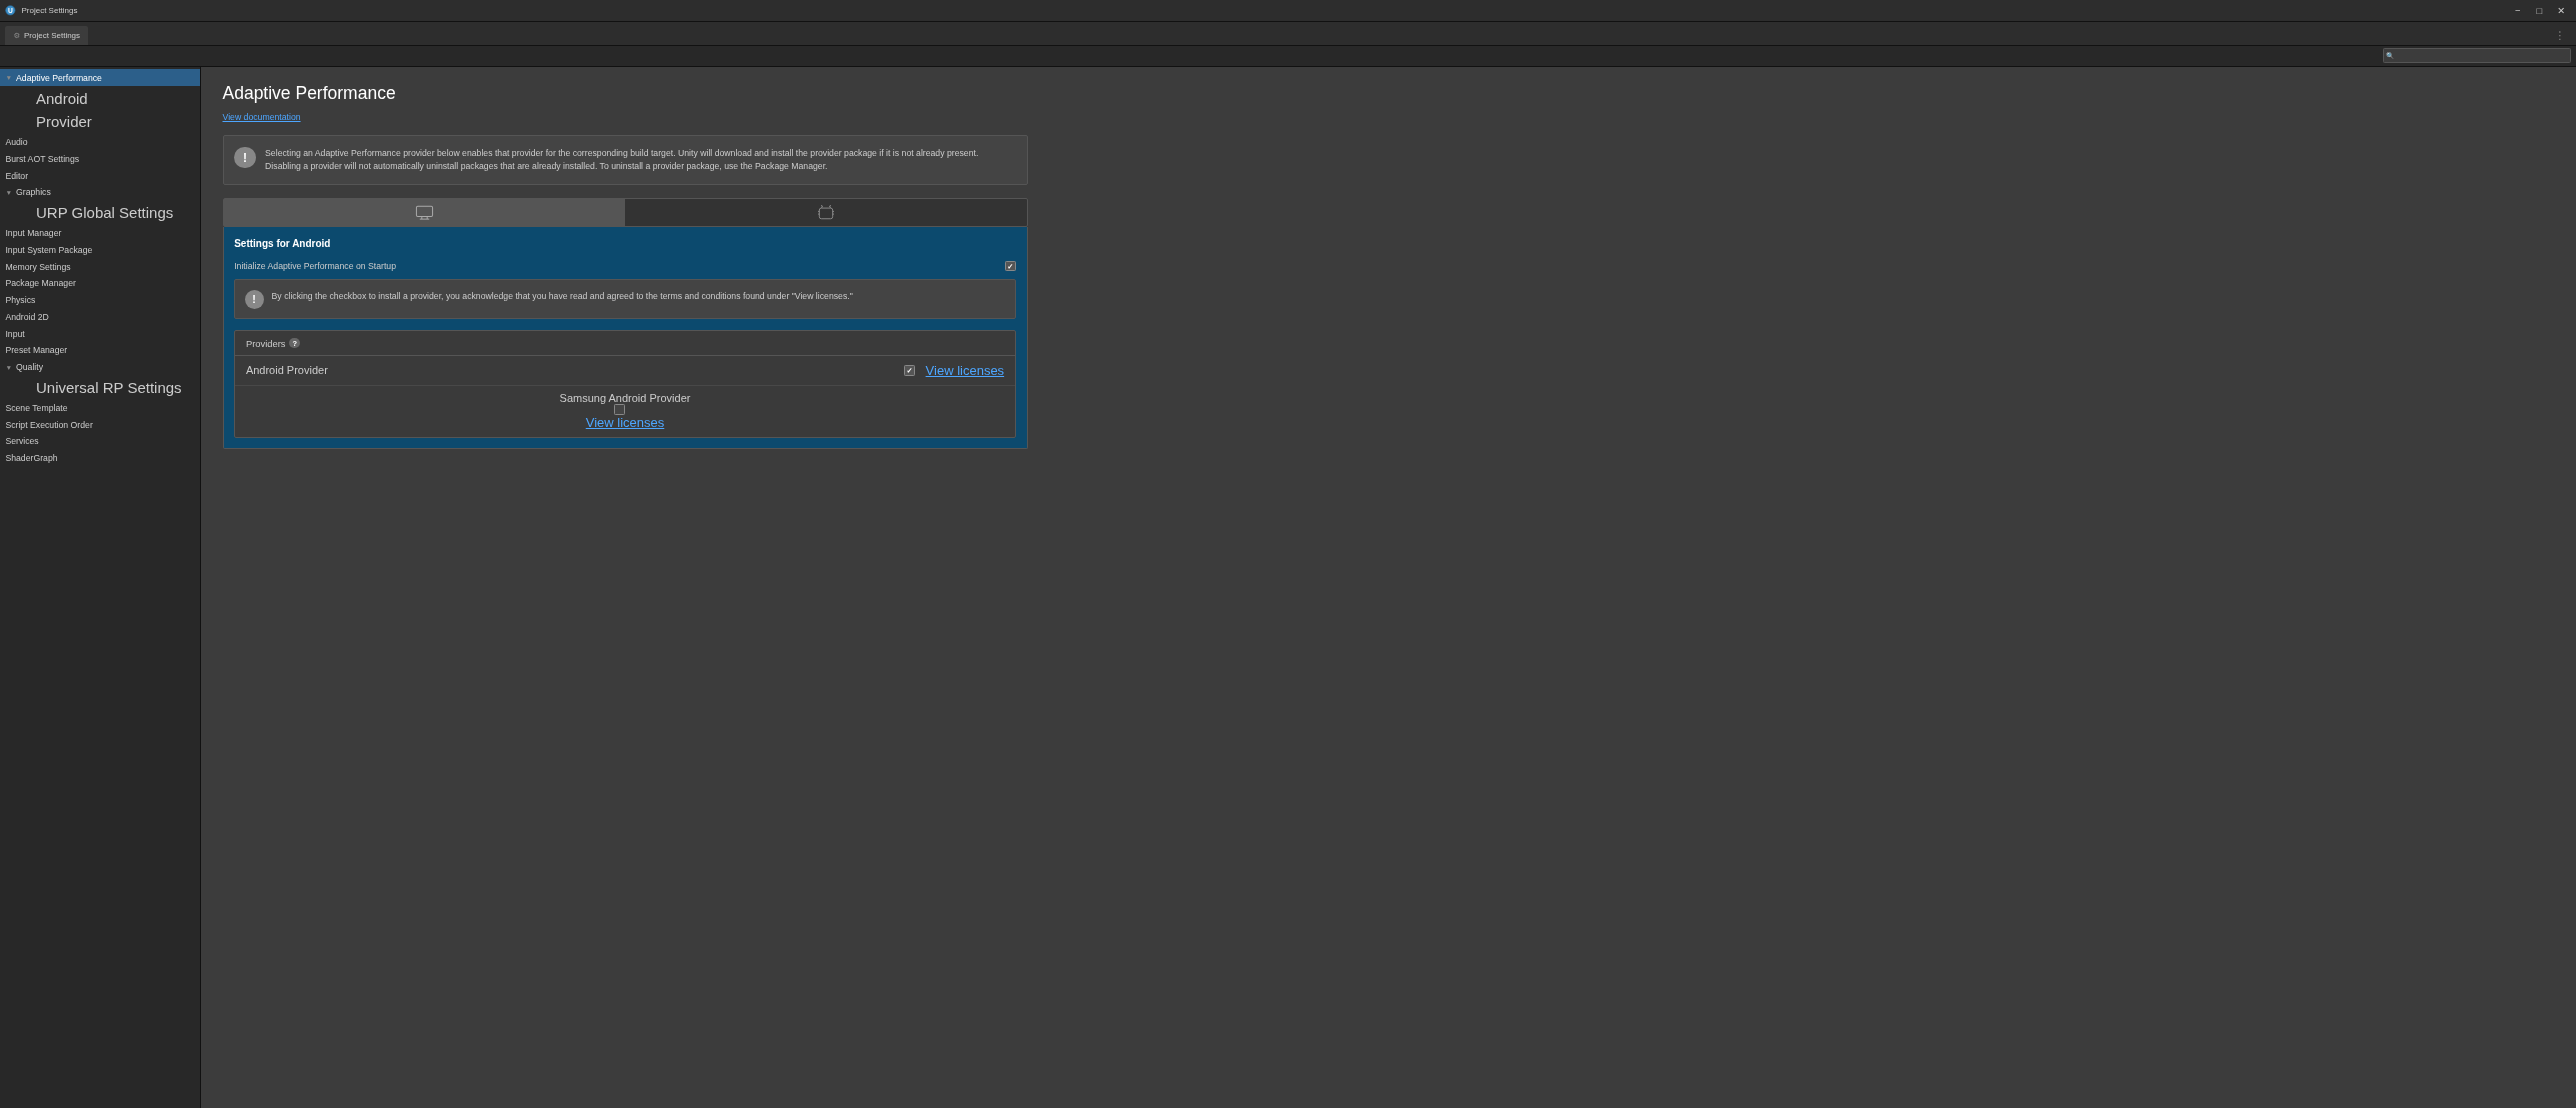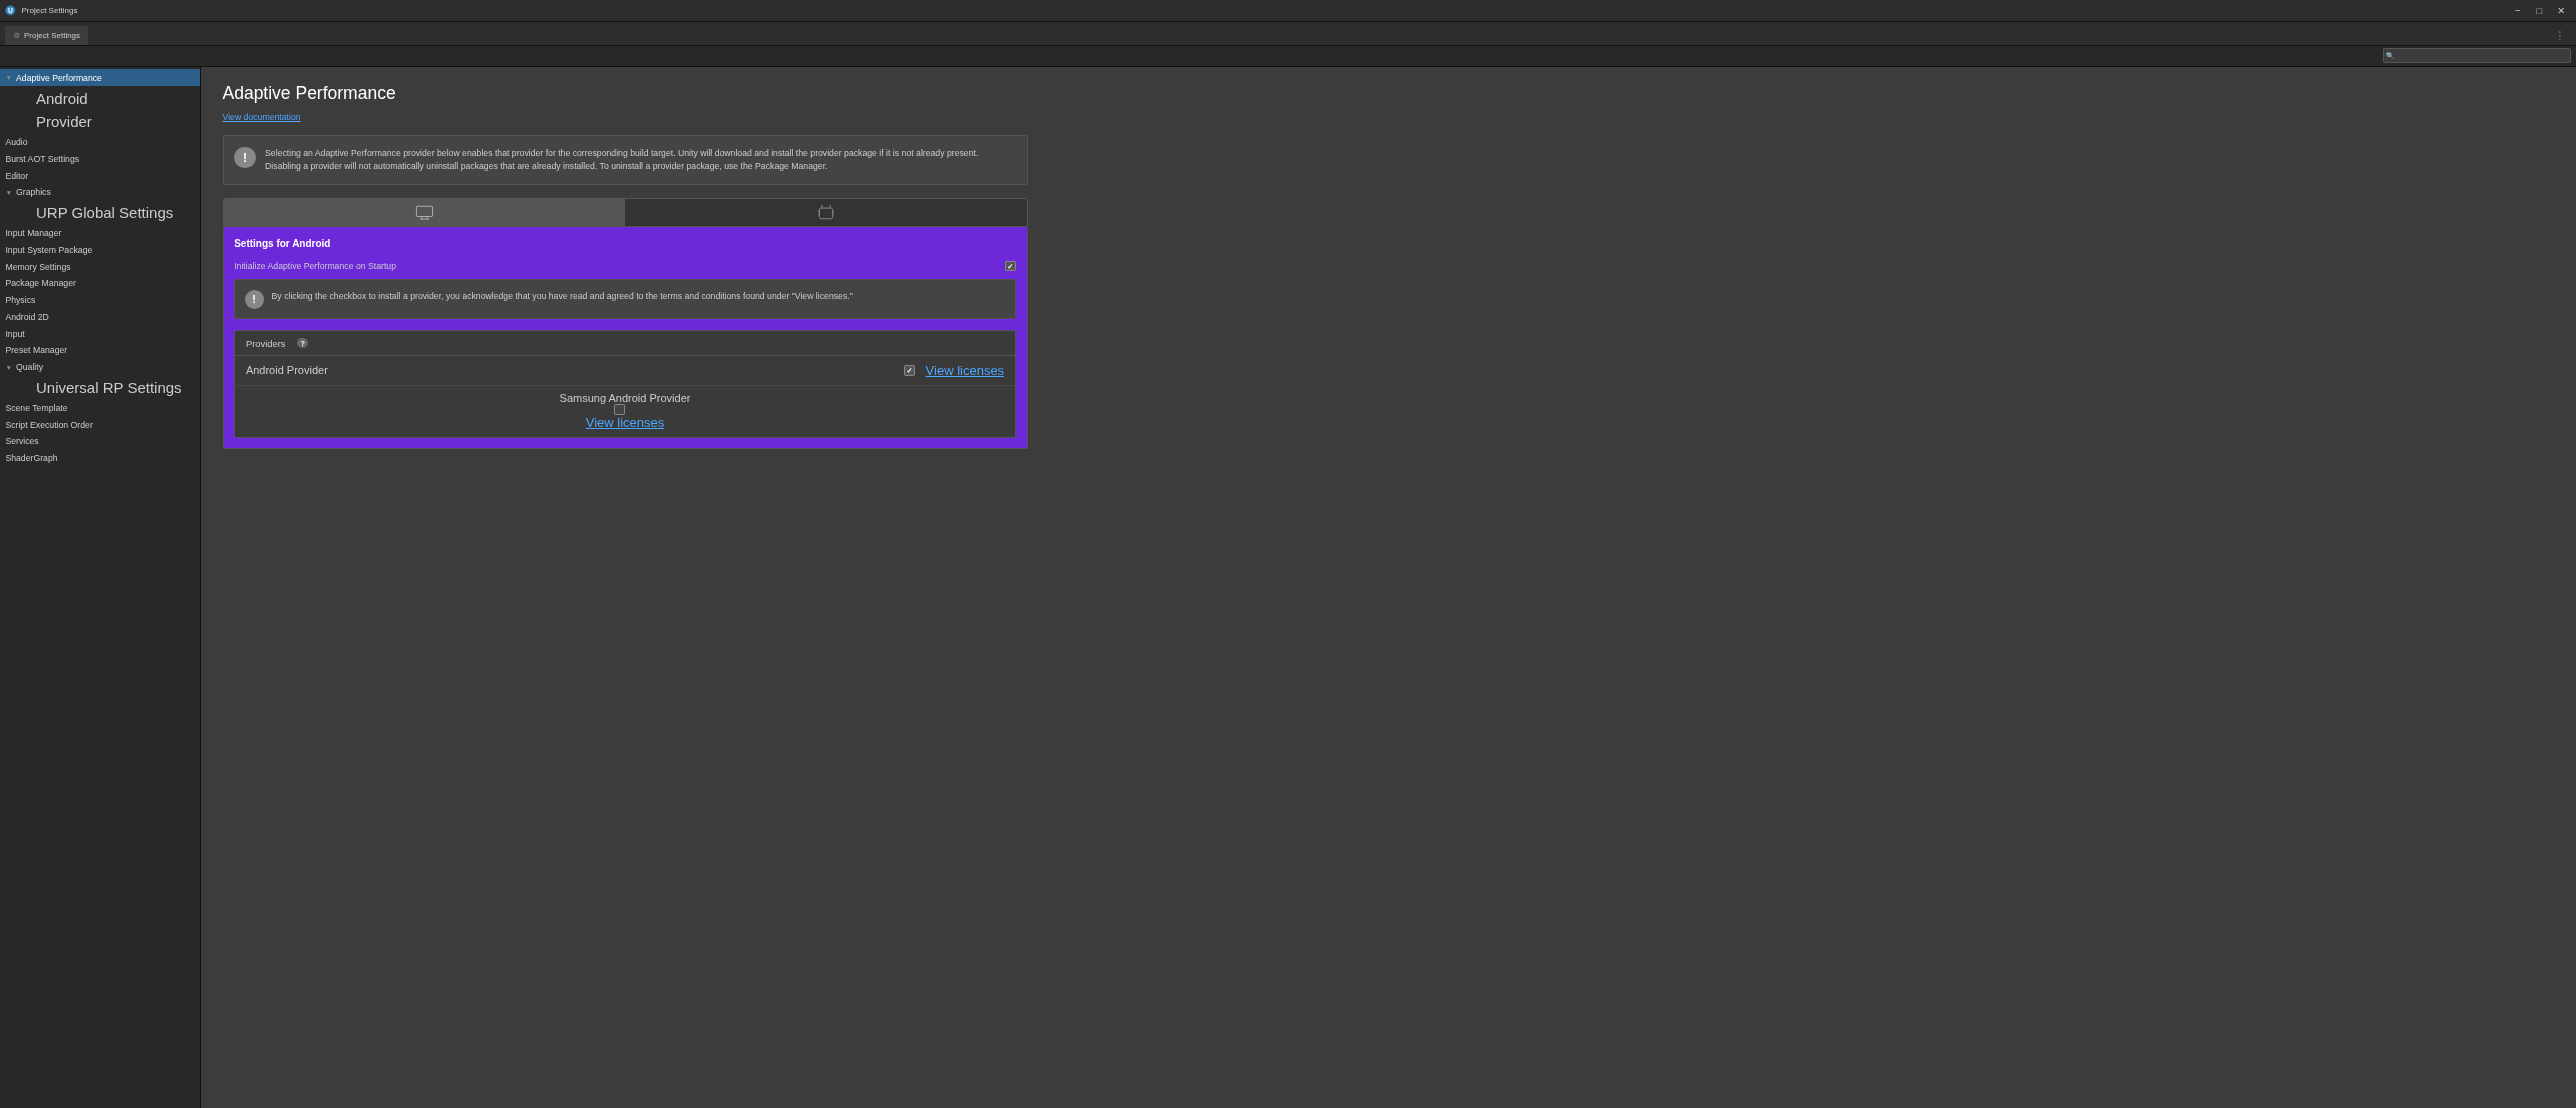"Settings for Android" .settings-panel { background: #6d28d9 -> #0c4a6e }
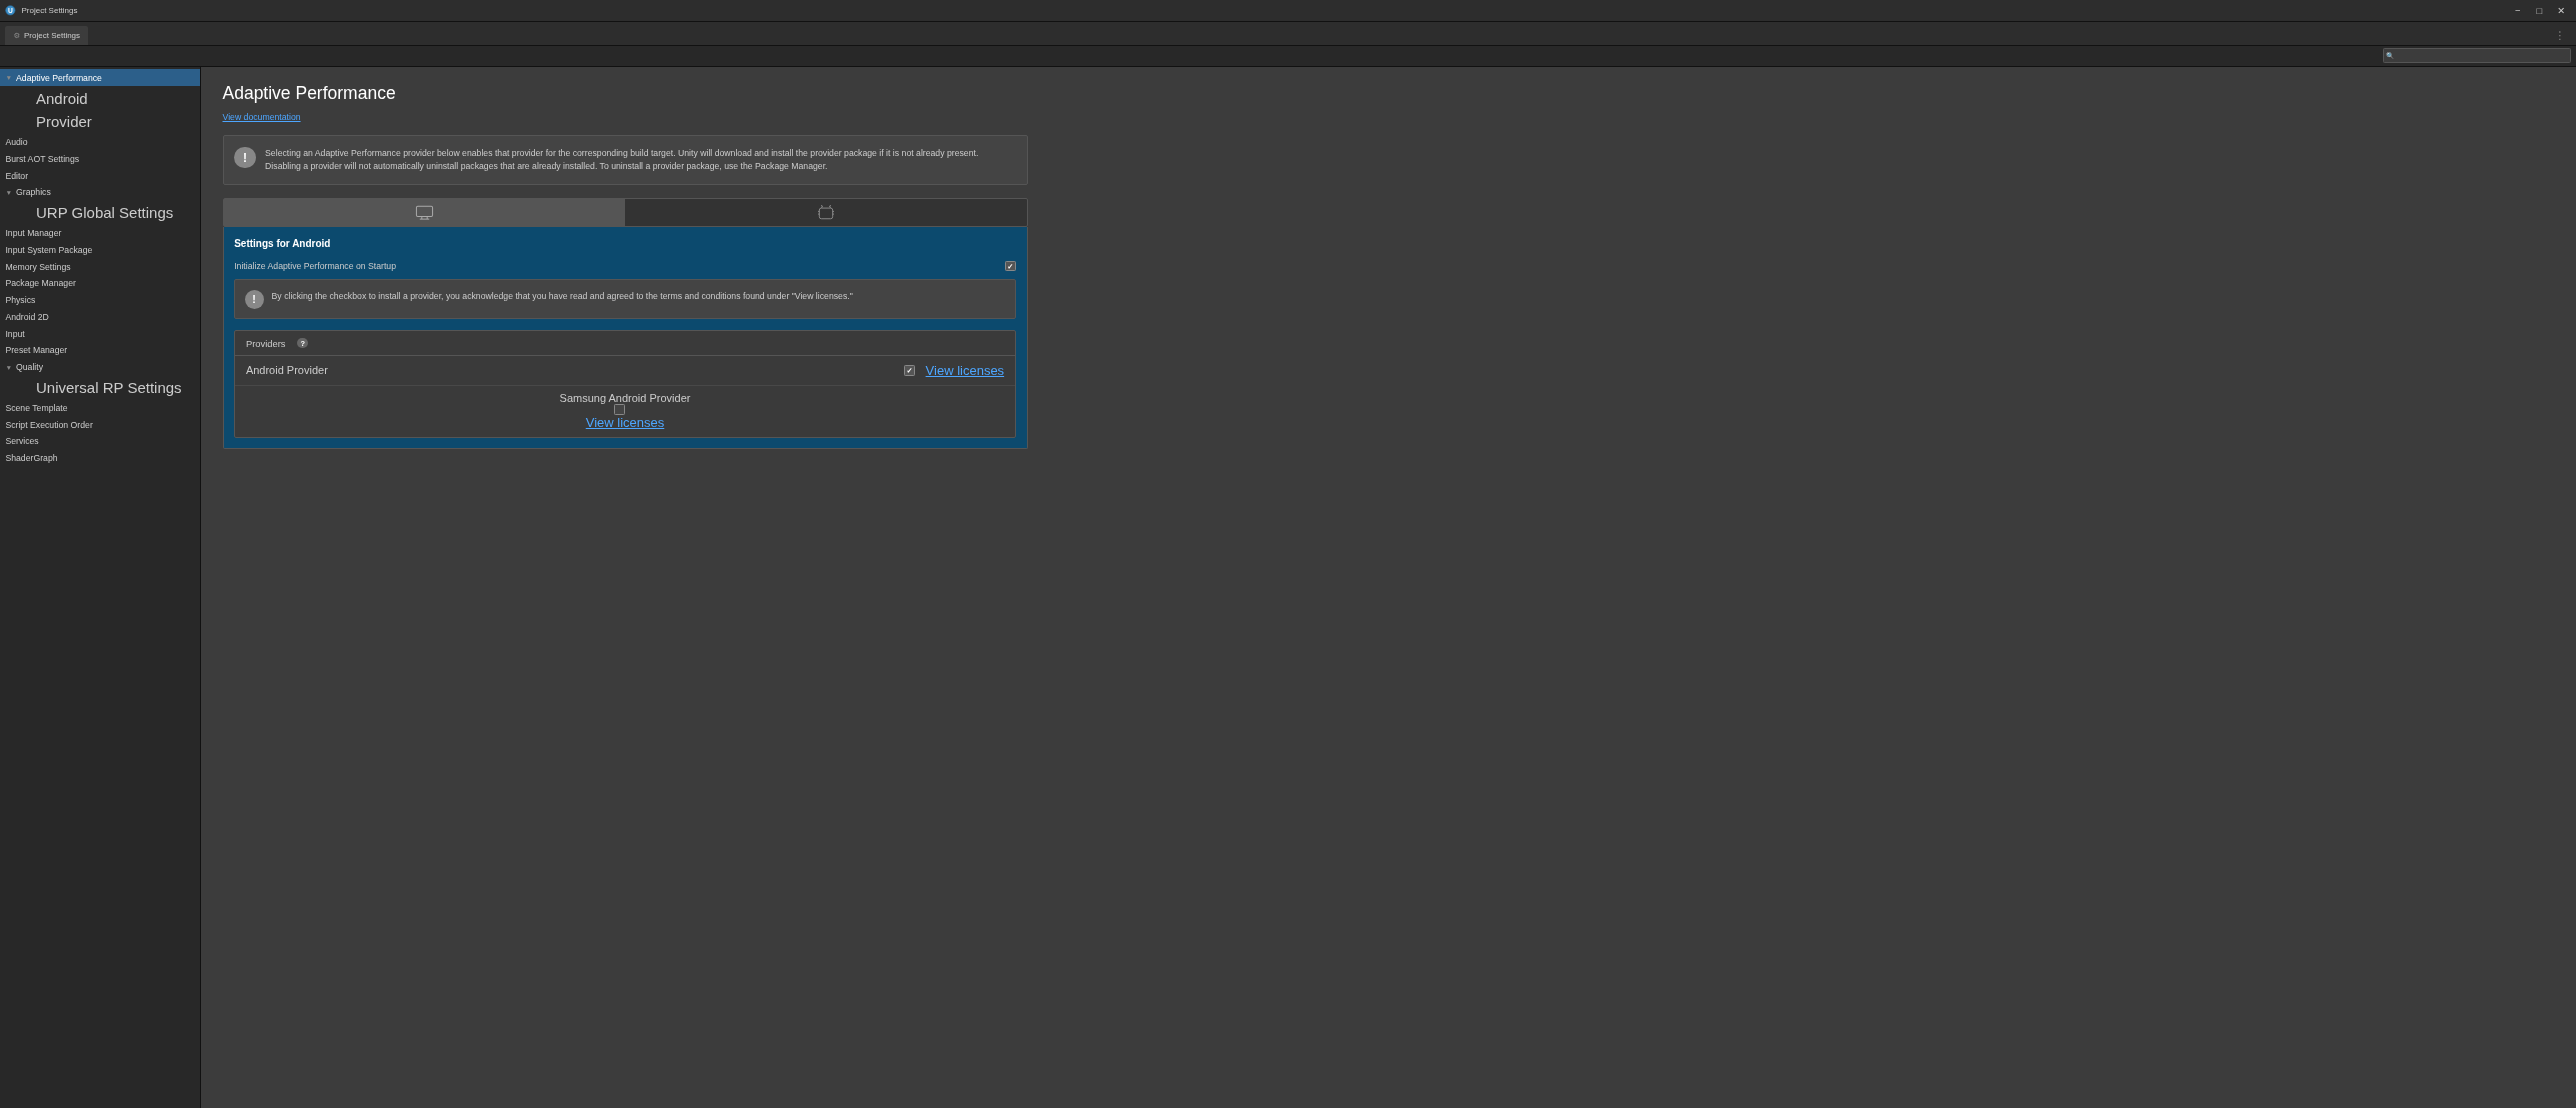"Providers" .providers-header { gap: 12px -> 4px }
